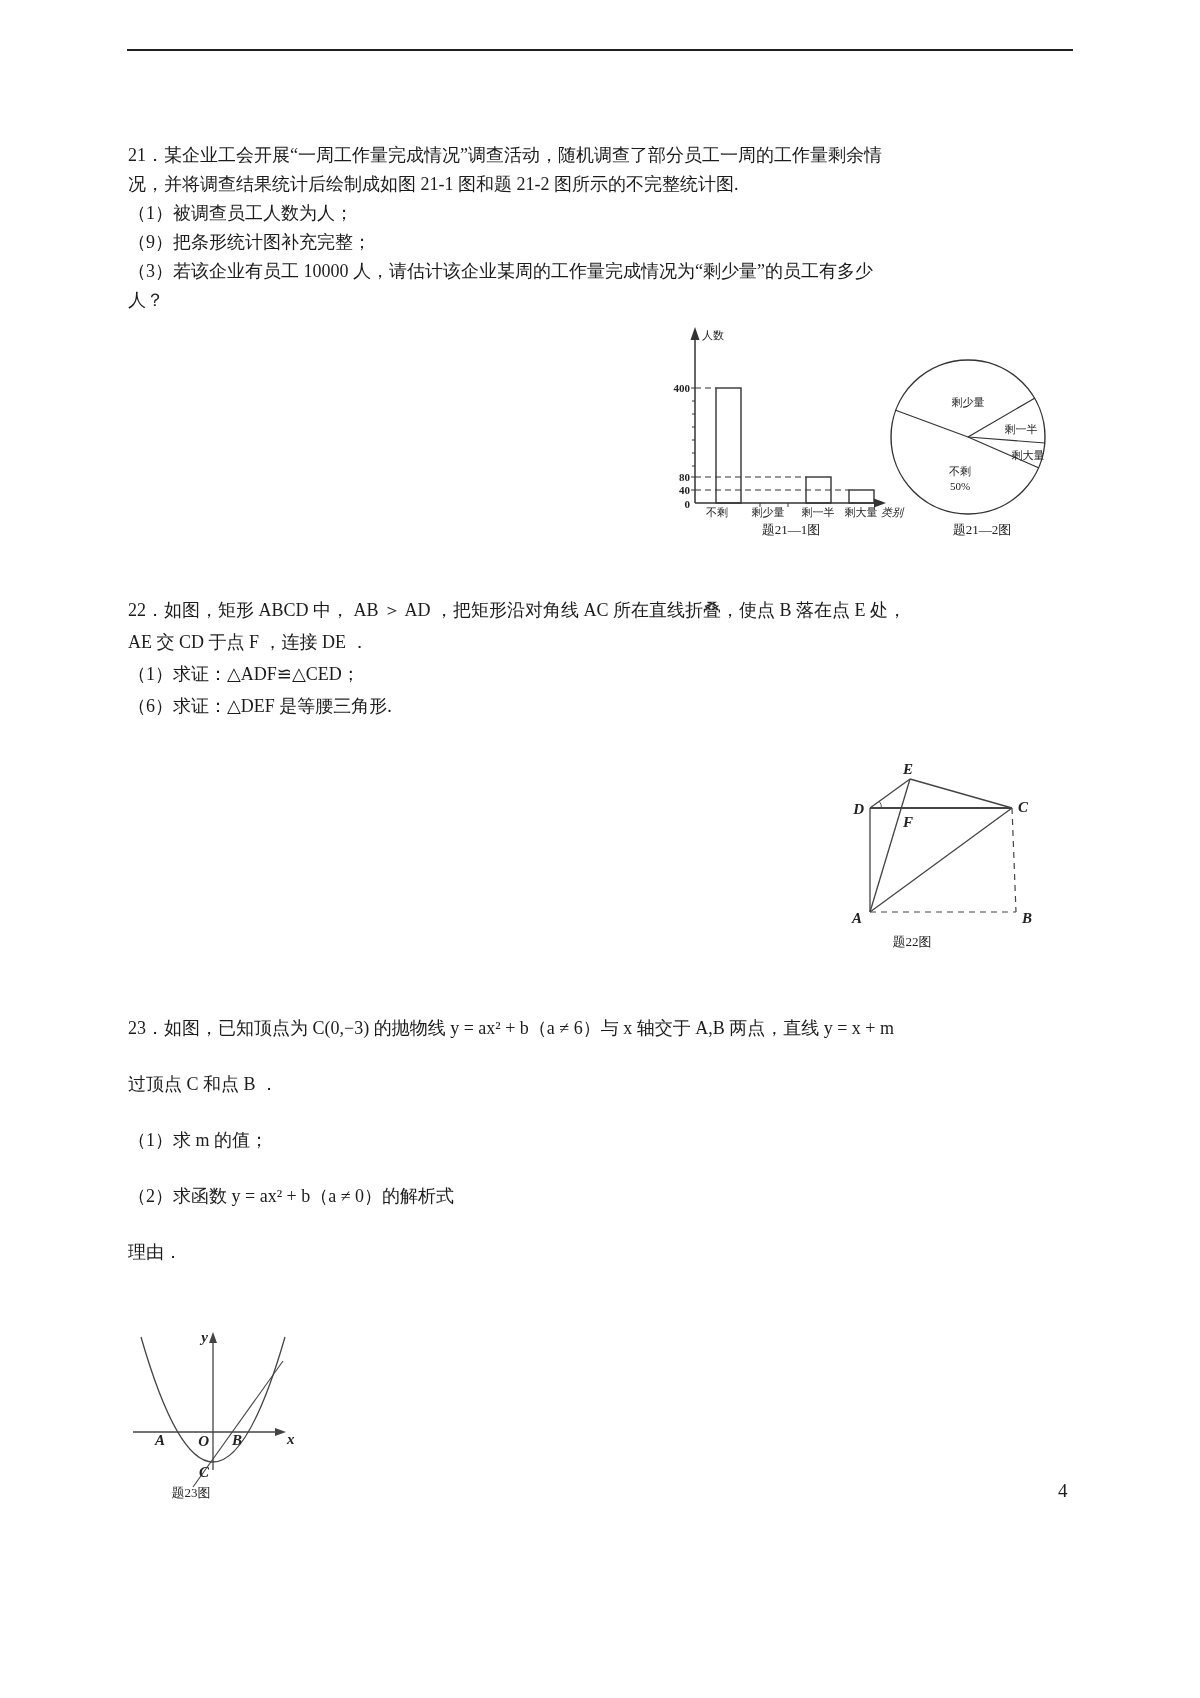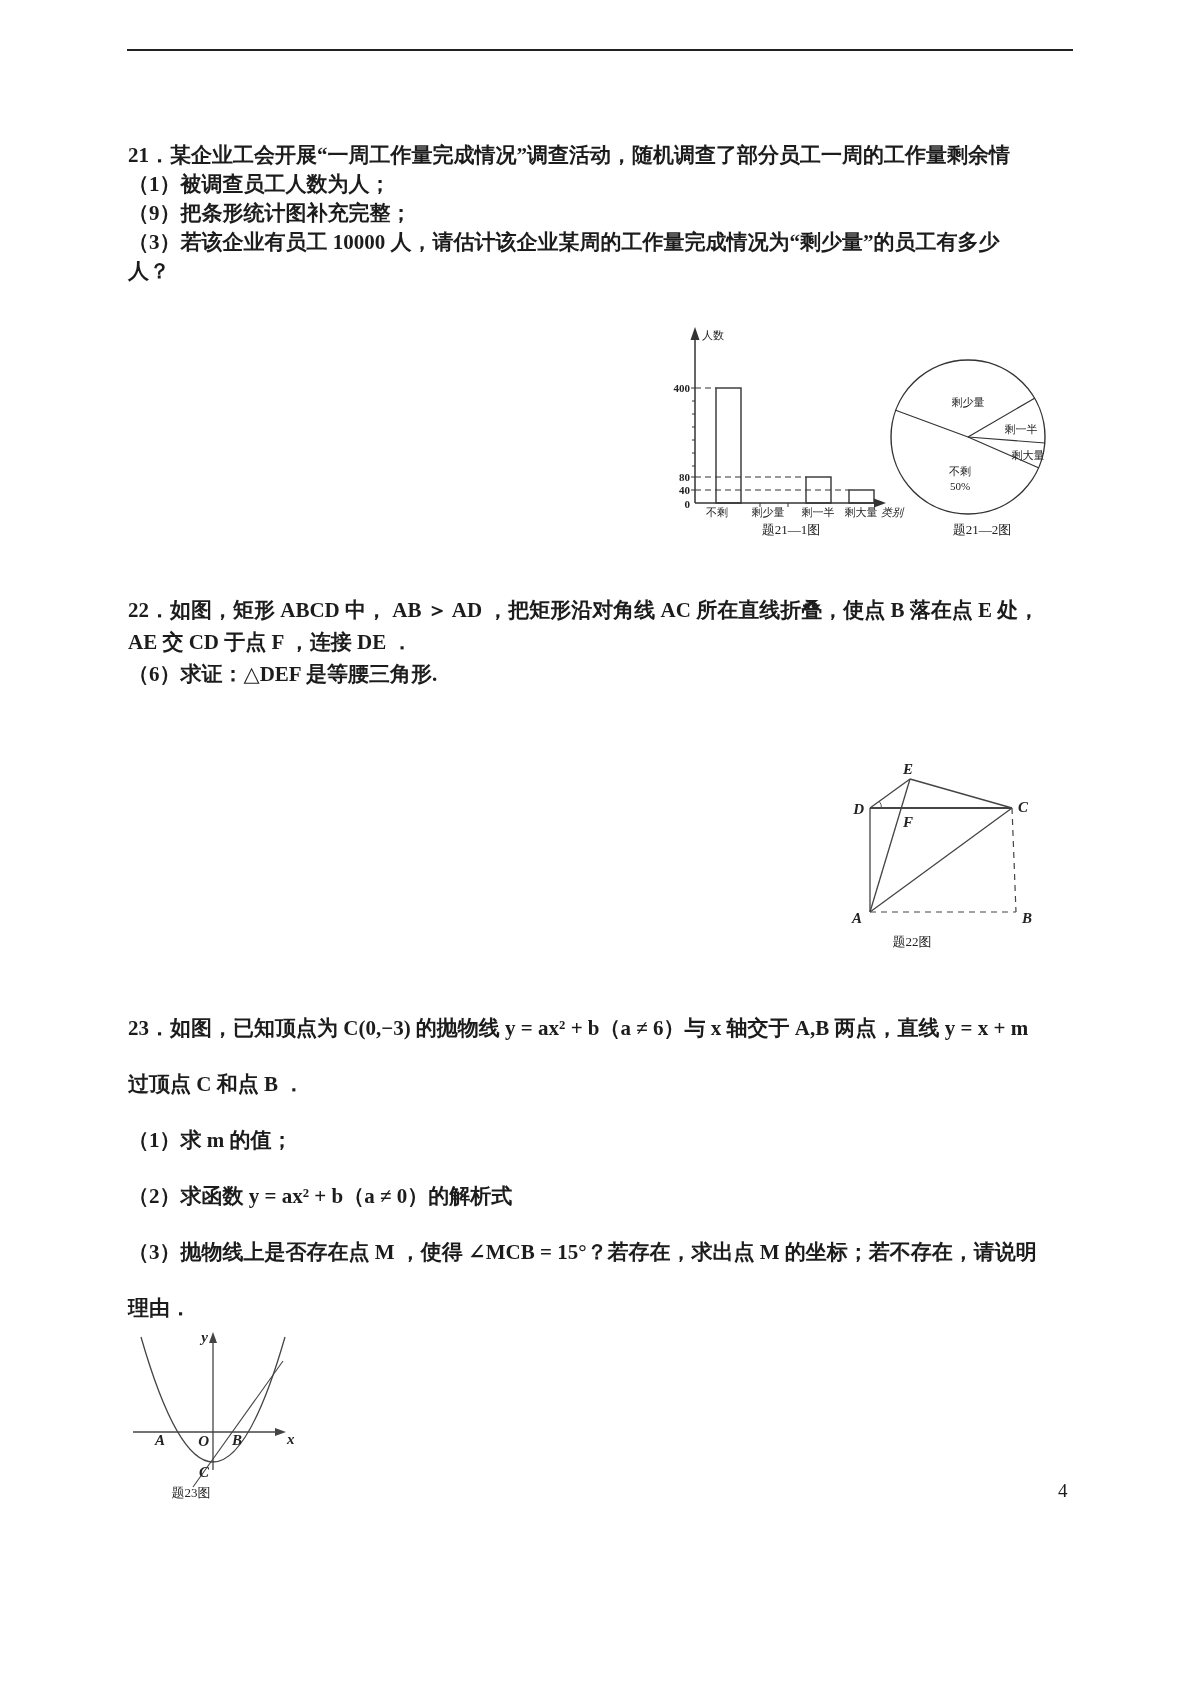"21．某企业工会开展“一周工作量完成情况”调查活动，随机调查了部分员工一周的工作" .tblock { font-size: 21px -> 18px; font-weight: bold -> none }
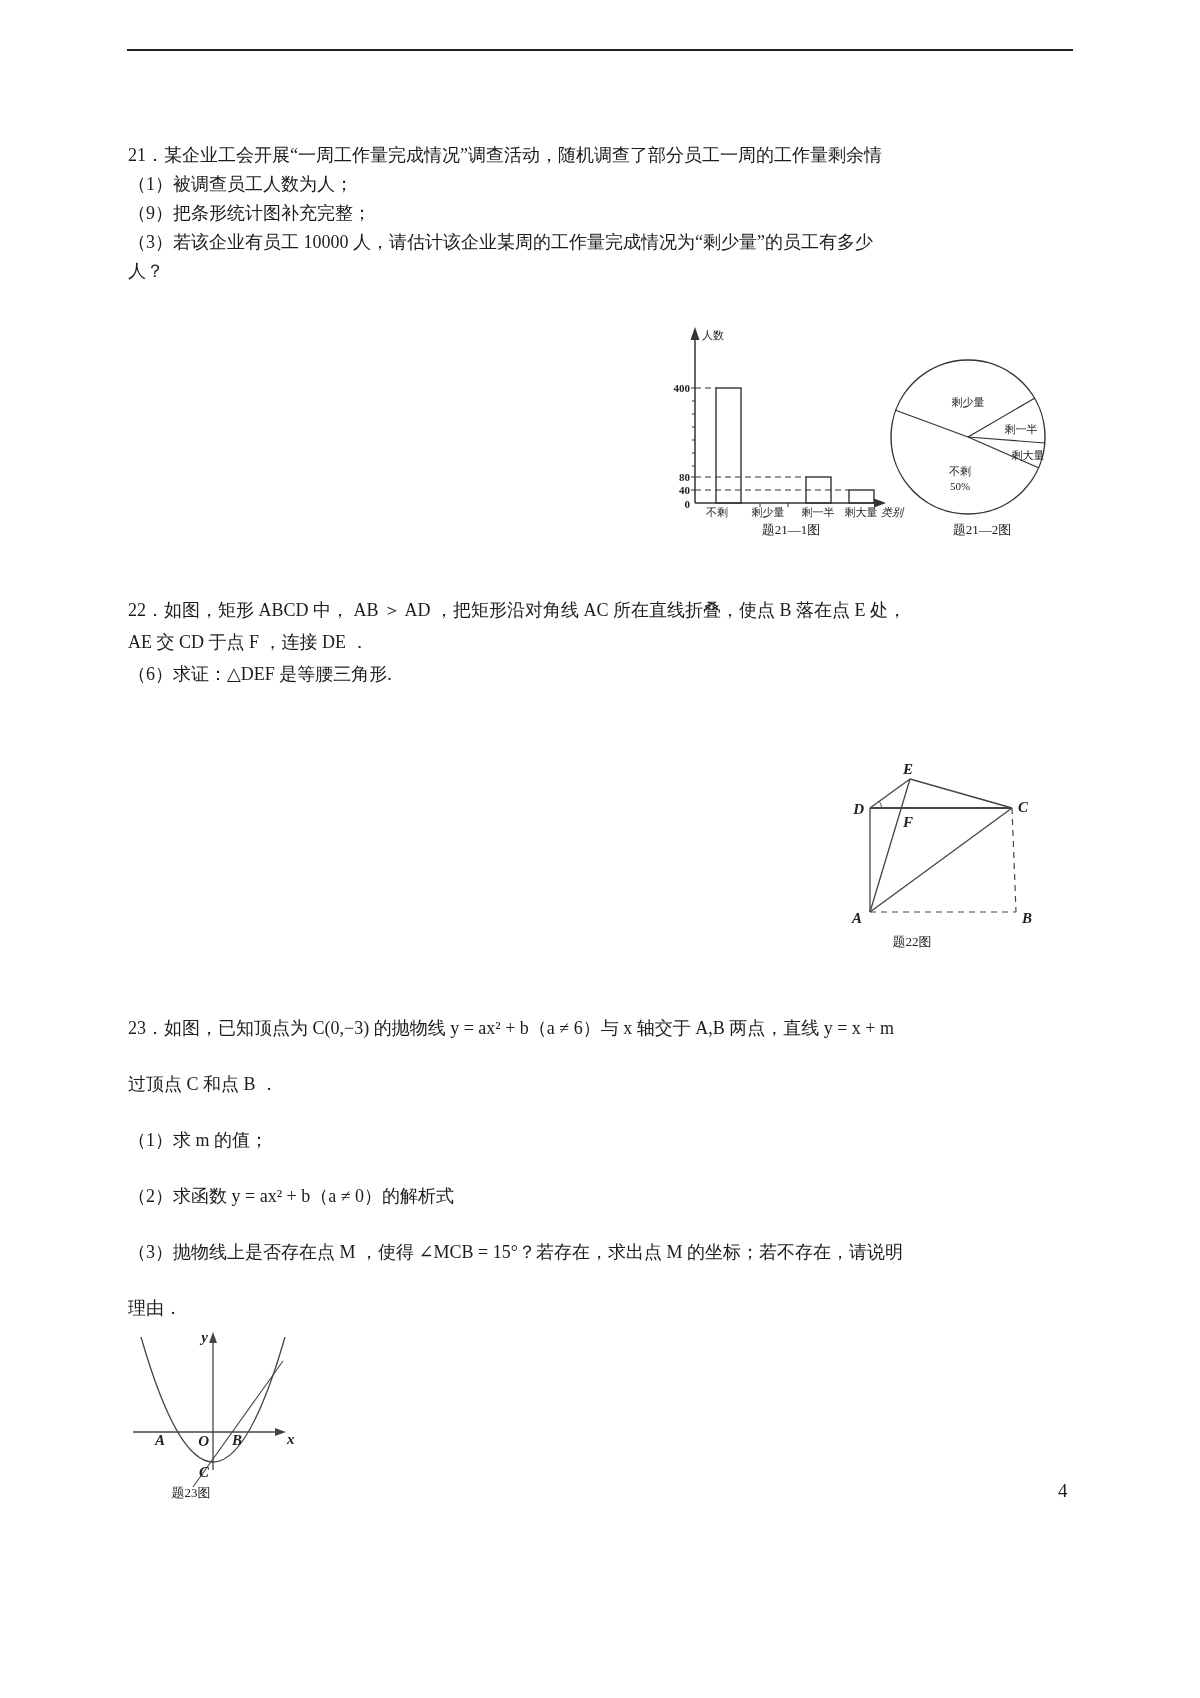"况，并将调查结果统计后绘制成如图 21-1 图和题 21-2" div.line { html: none -> <div>况，并将调查结果统计后绘制成如图 21-1 图和题 21-2 图所示的不完整统计图.</div> }
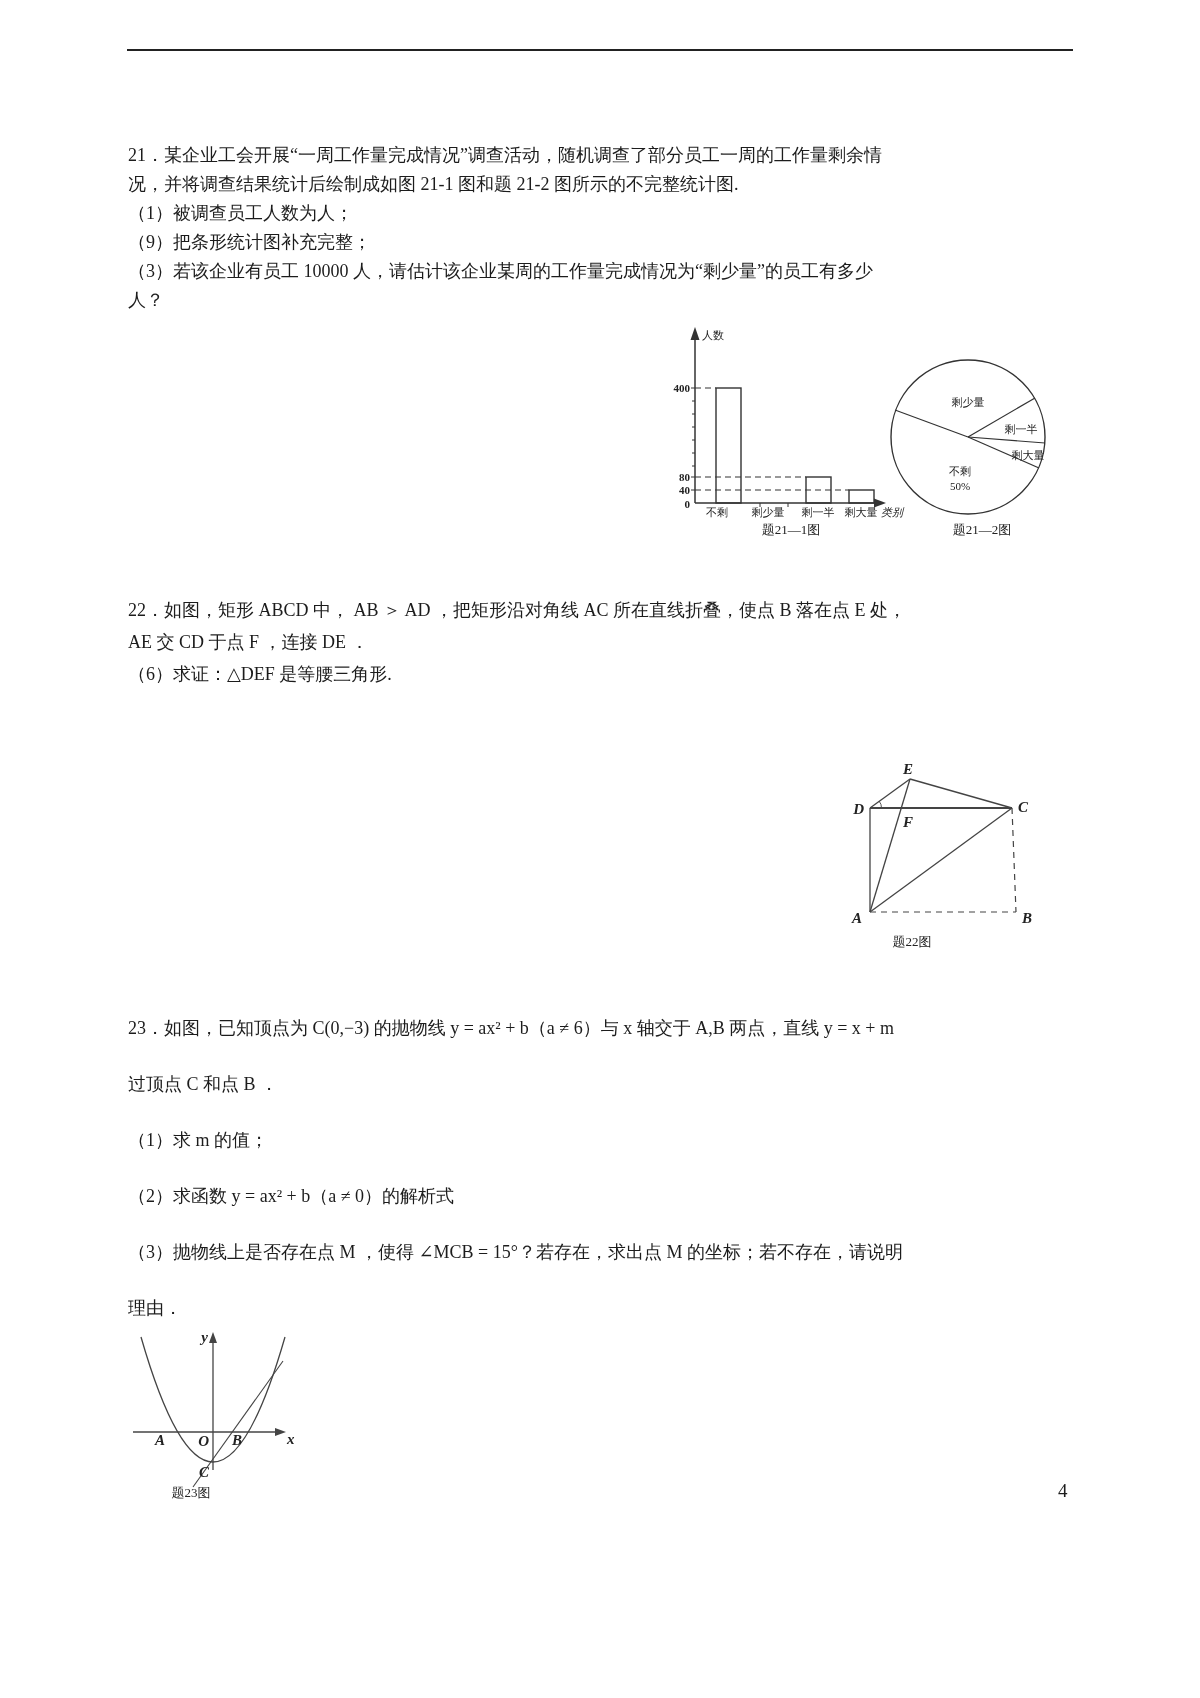"（1）求证：△ADF≌△CED；" div.line { html: none -> <div>（1）求证：△ADF≌△CED；</div> }
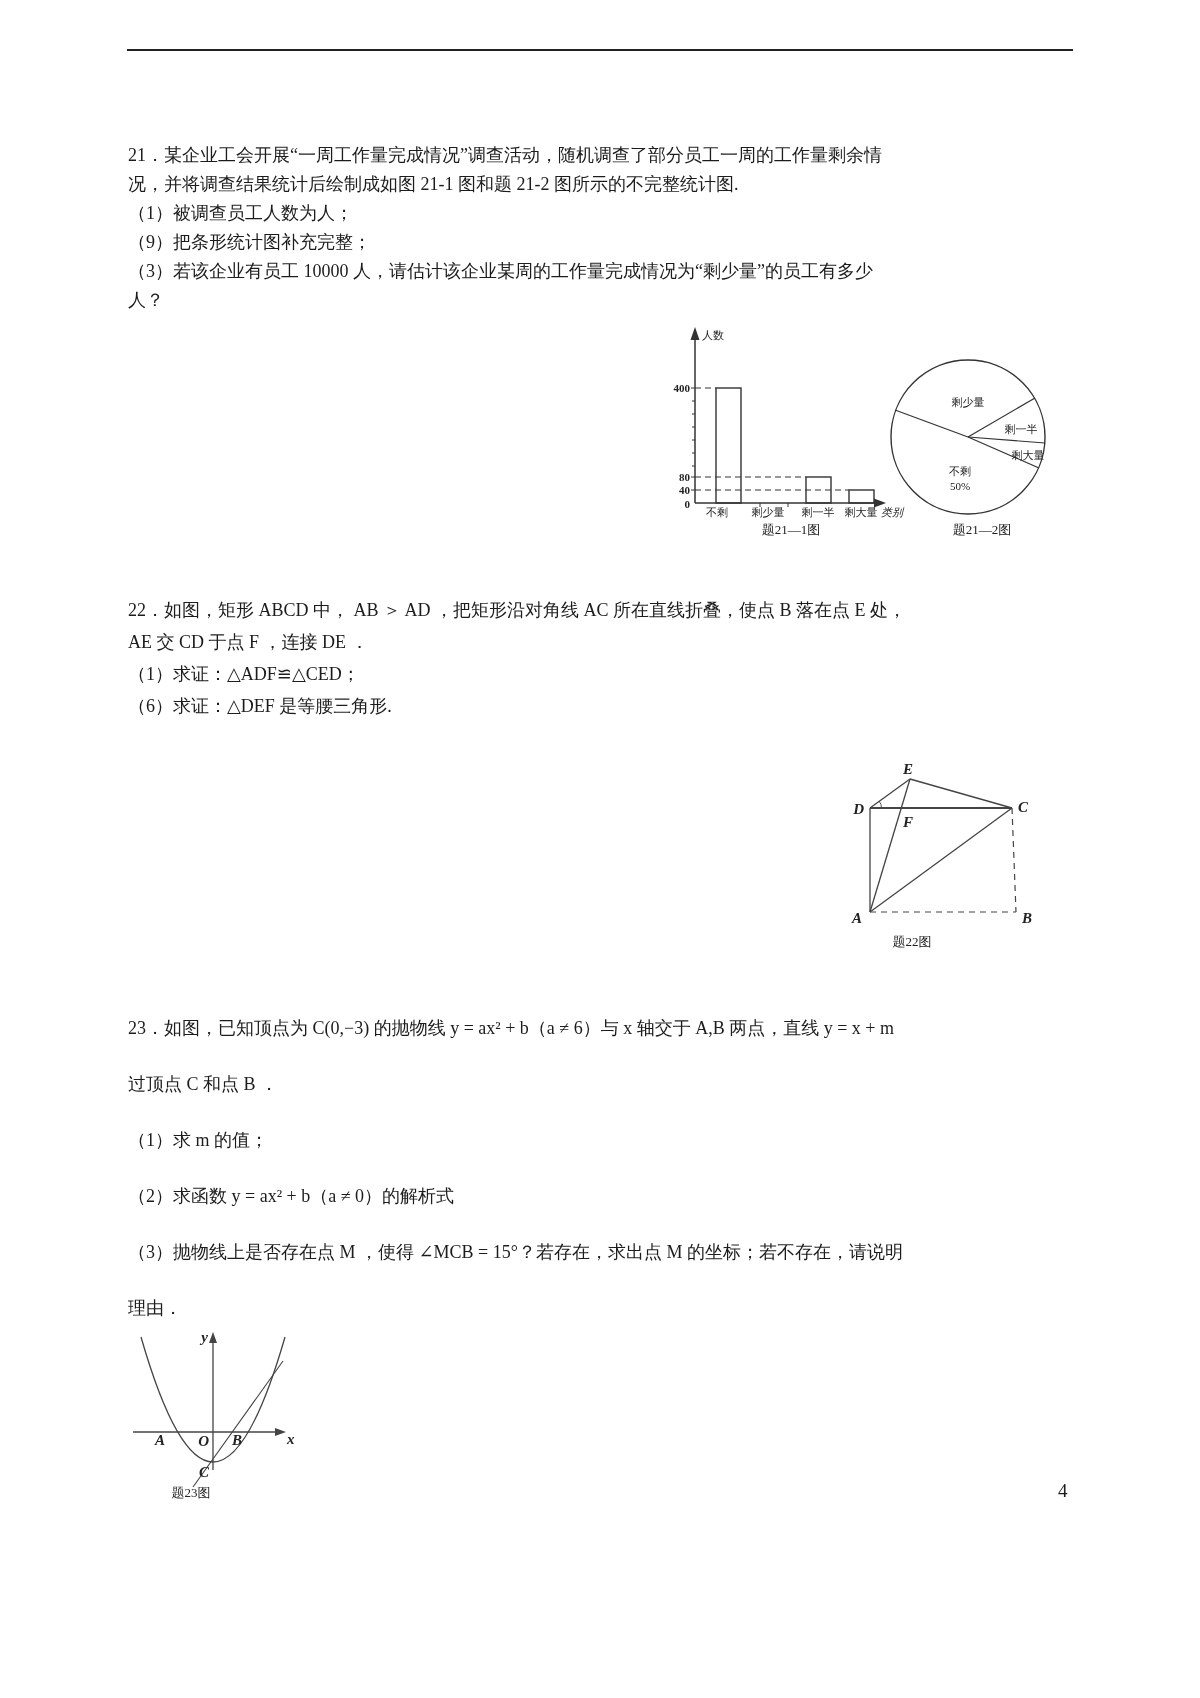"（3）抛物线上是否存在点 M ，使得 ∠MCB =" div.line { html: <div>（3）抛物线上是否存在点 M ，使得 ∠MCB = 15°？若存在，求出点 M 的坐标；若不存在，请说明</div> -> none }
